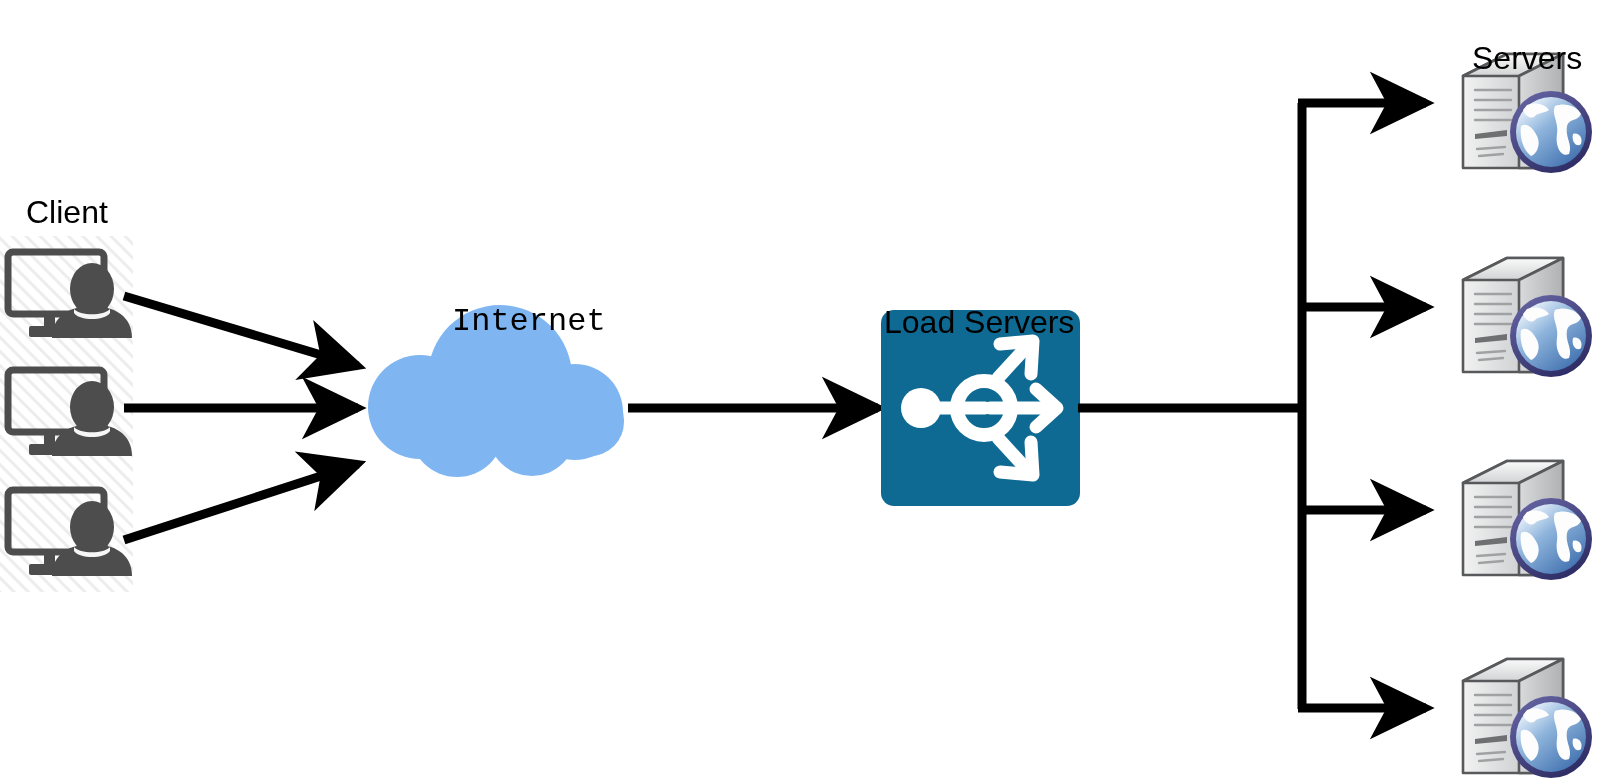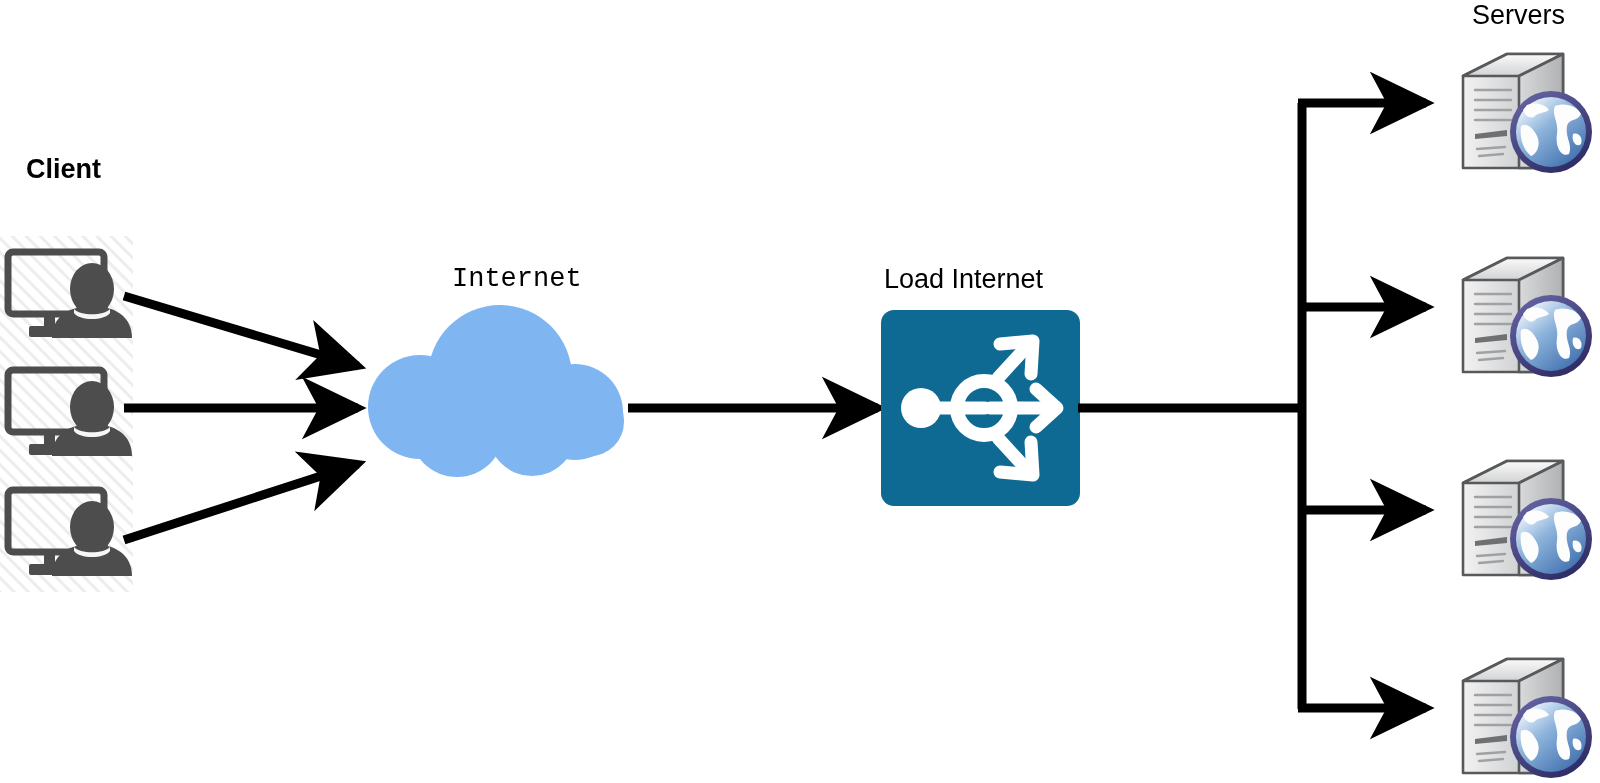"Servers" .label { font-size: 27px -> 32px; margin-top: none -> 40px }
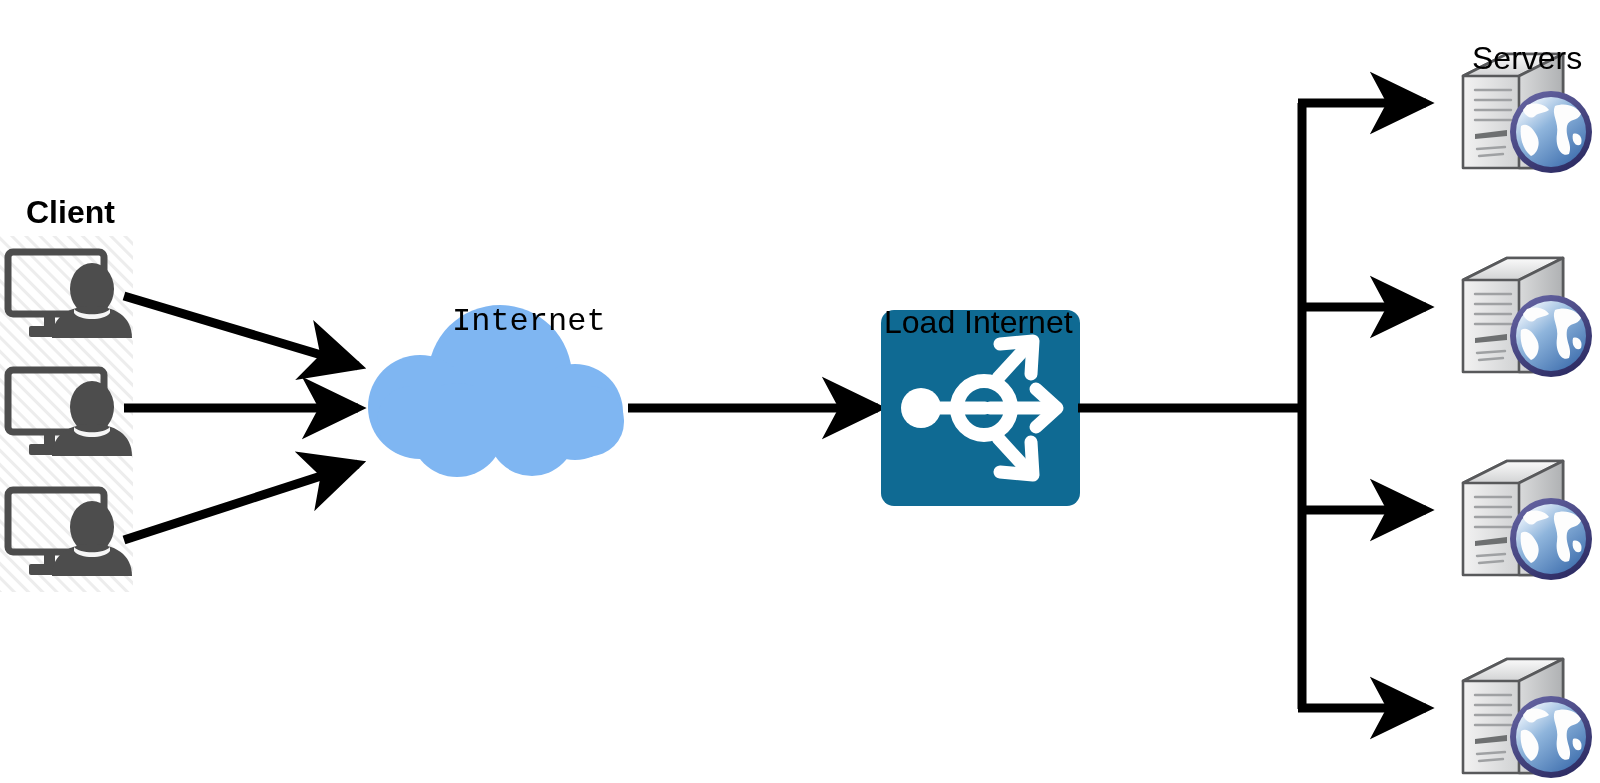"Client" #label-client { font-weight: bold -> none }
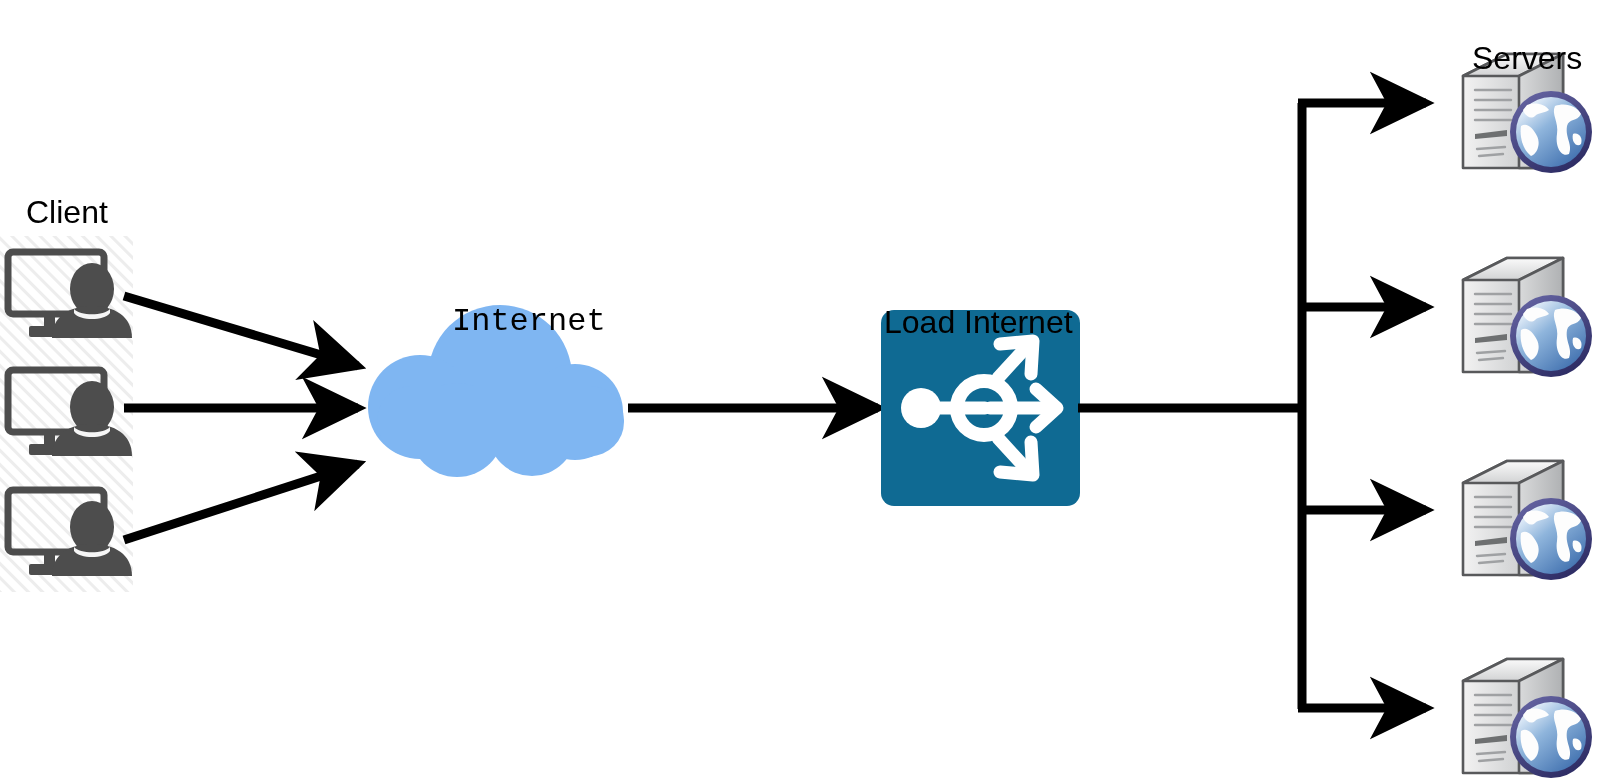"Load Internet" div.label { text: Internet -> Servers }
